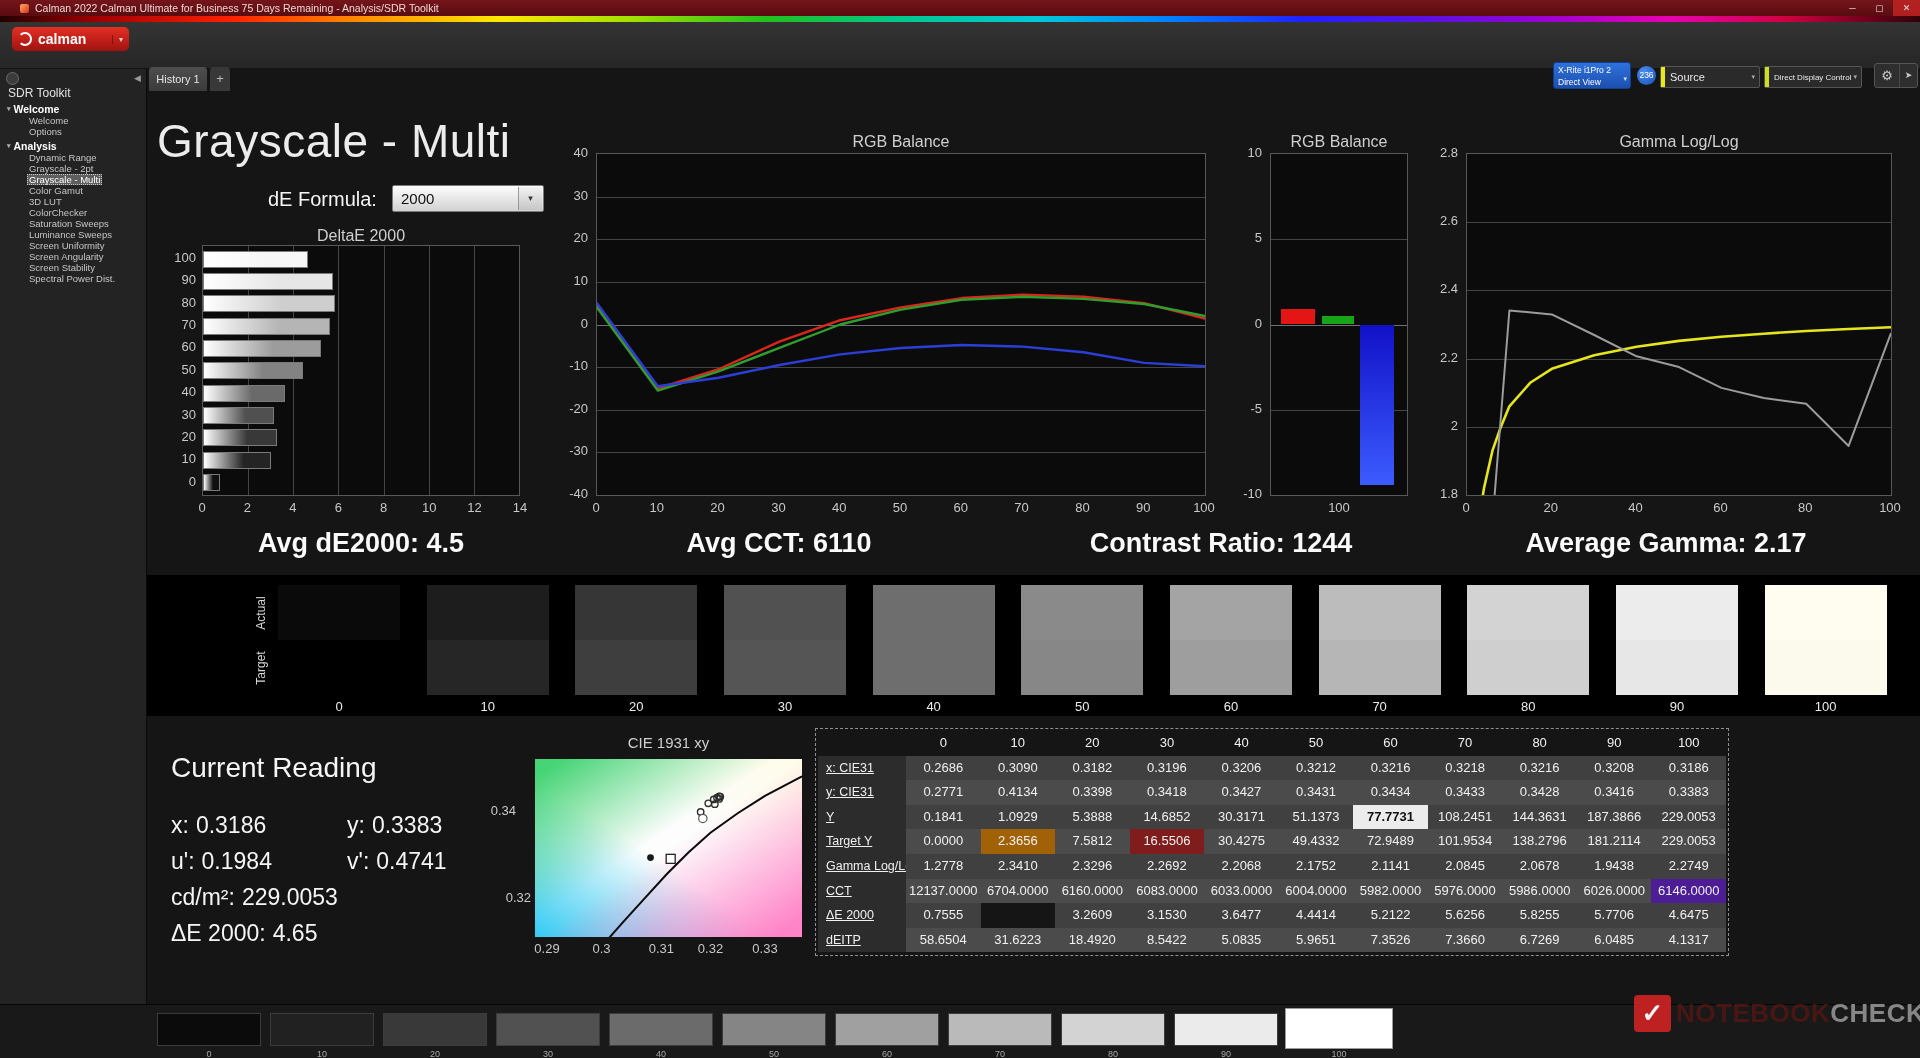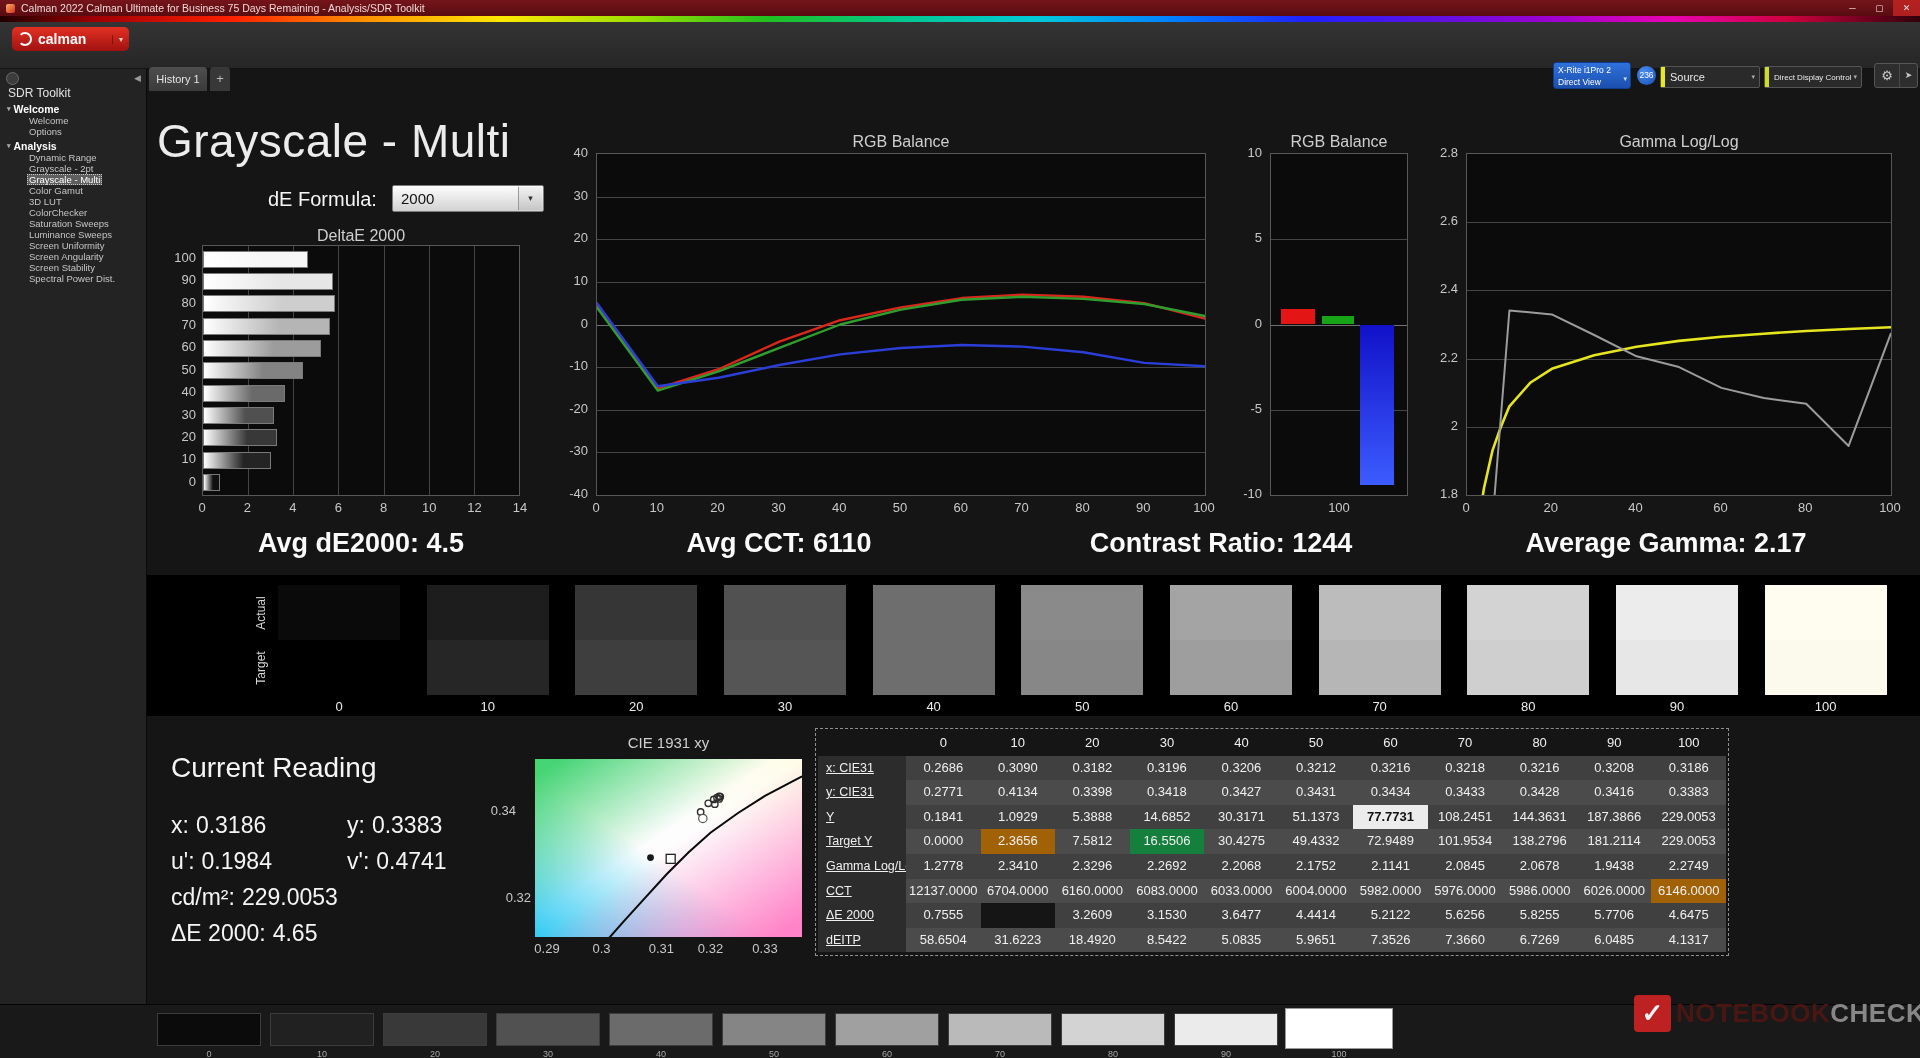"Calman 2022 Calman Ultimate for" #titlebar { padding-left: 6px -> 20px }
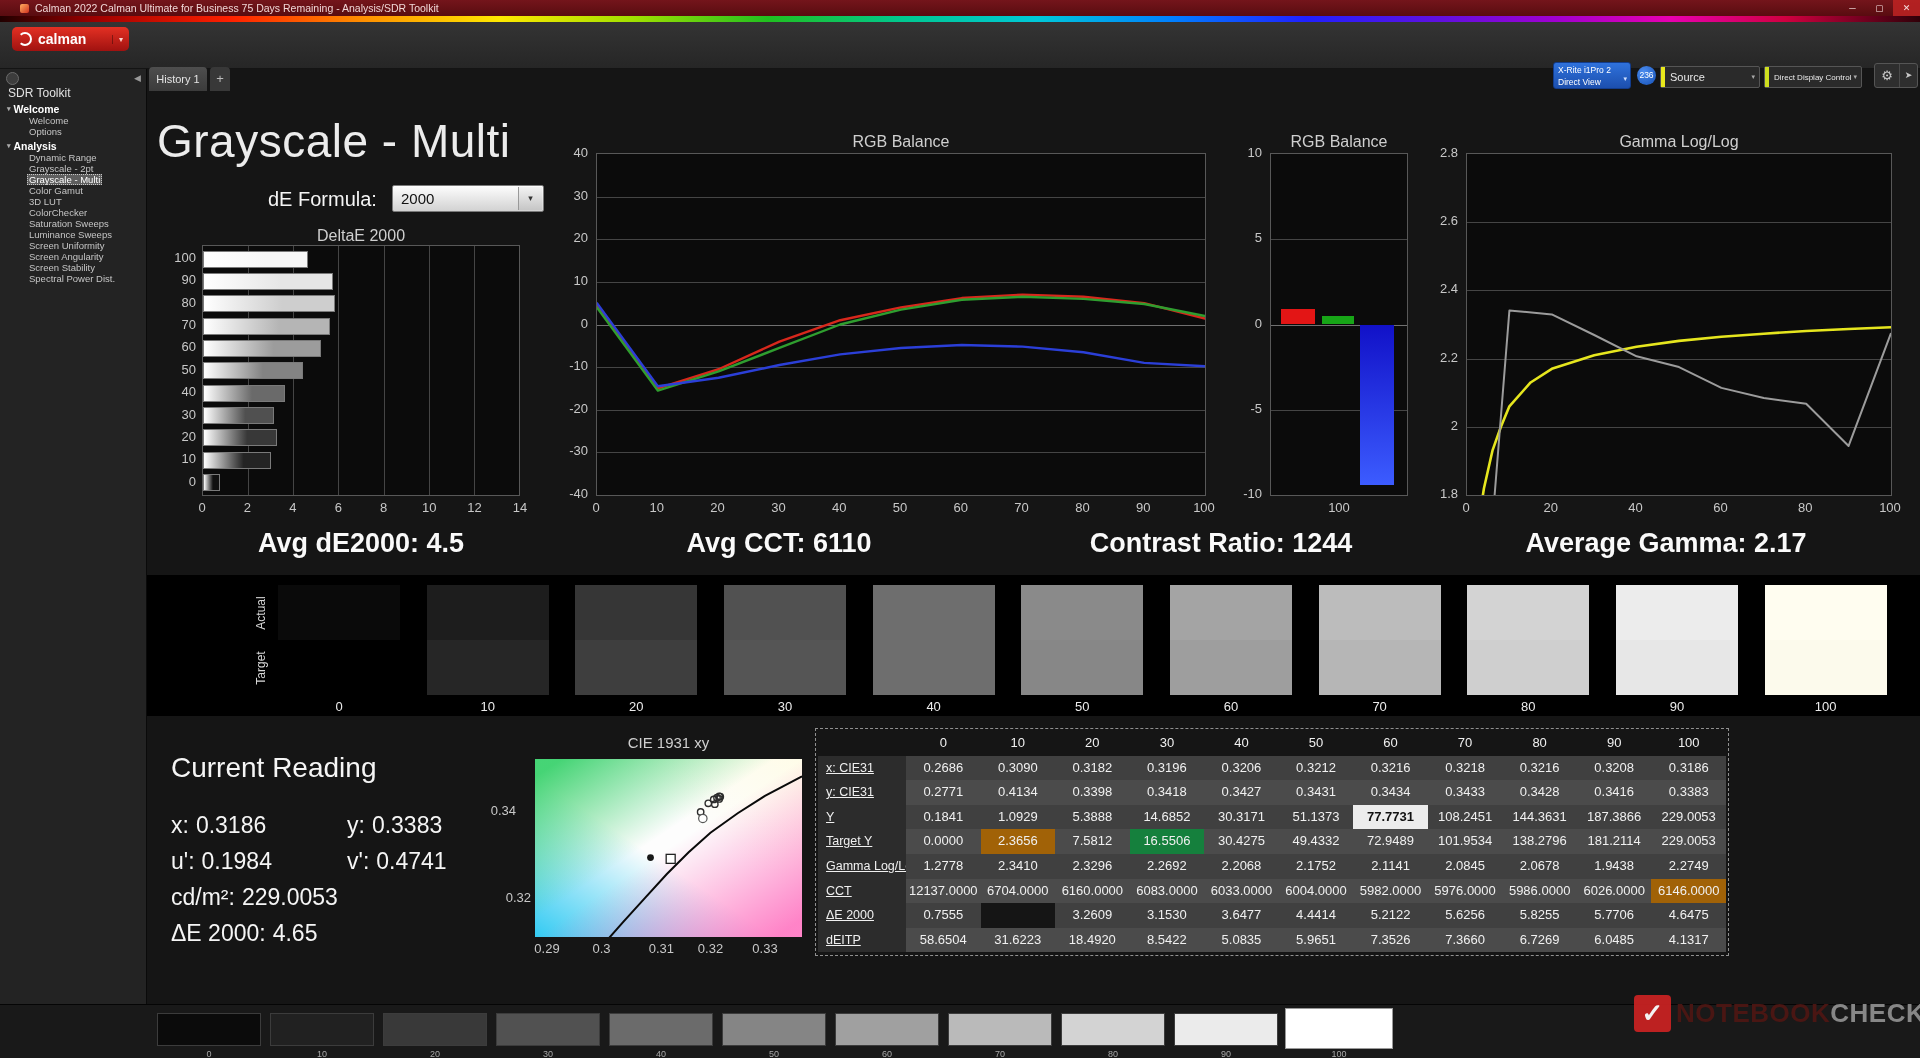"16.5506" div.tcell { background: #15803d -> #7f1d1d }
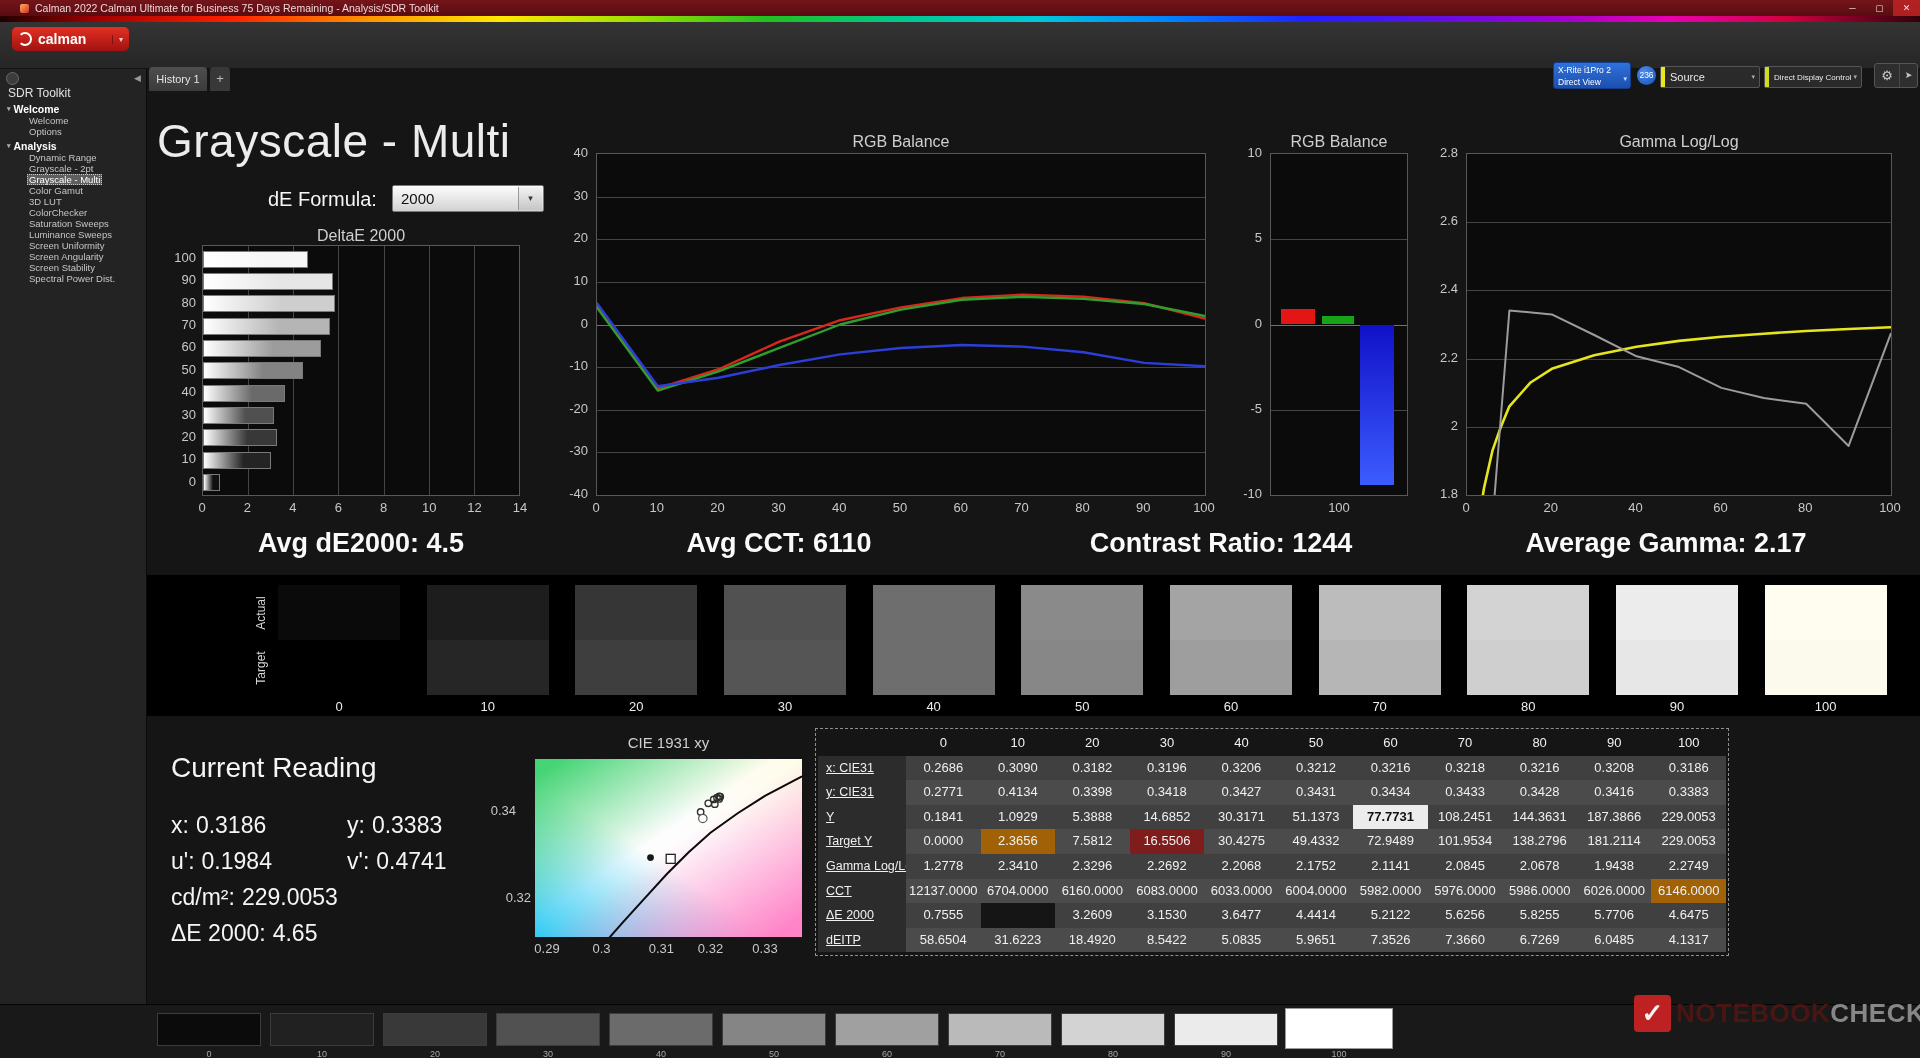"6146.0000" div.tcell { background: #a16207 -> #4c1d95 }
